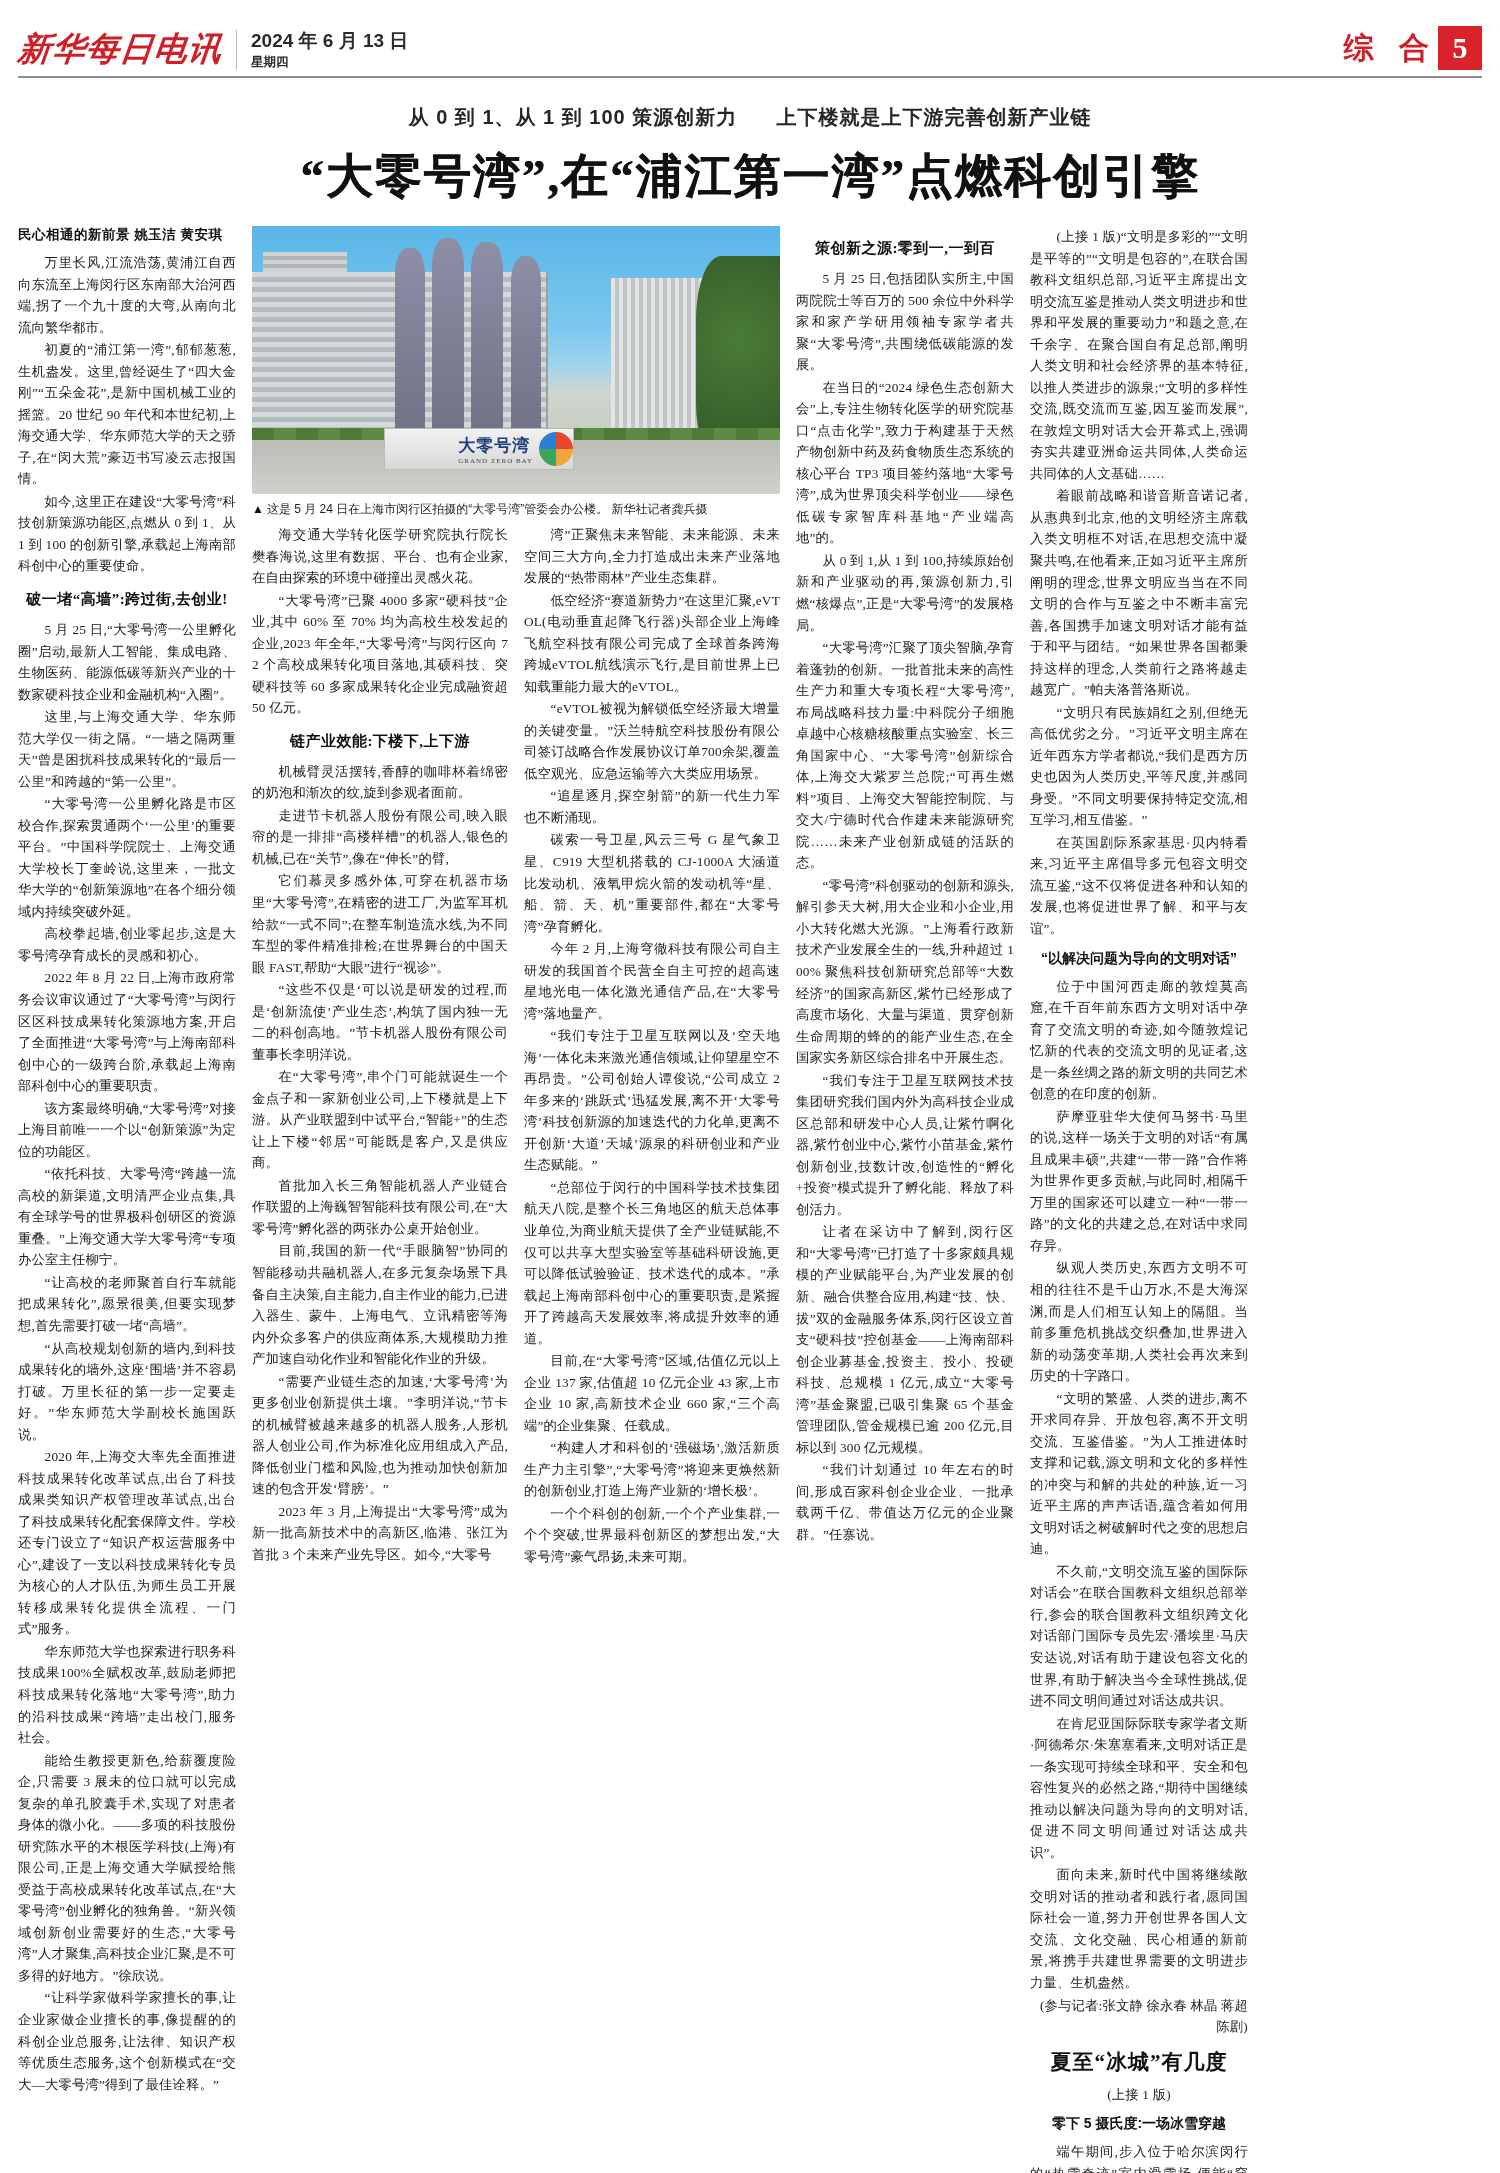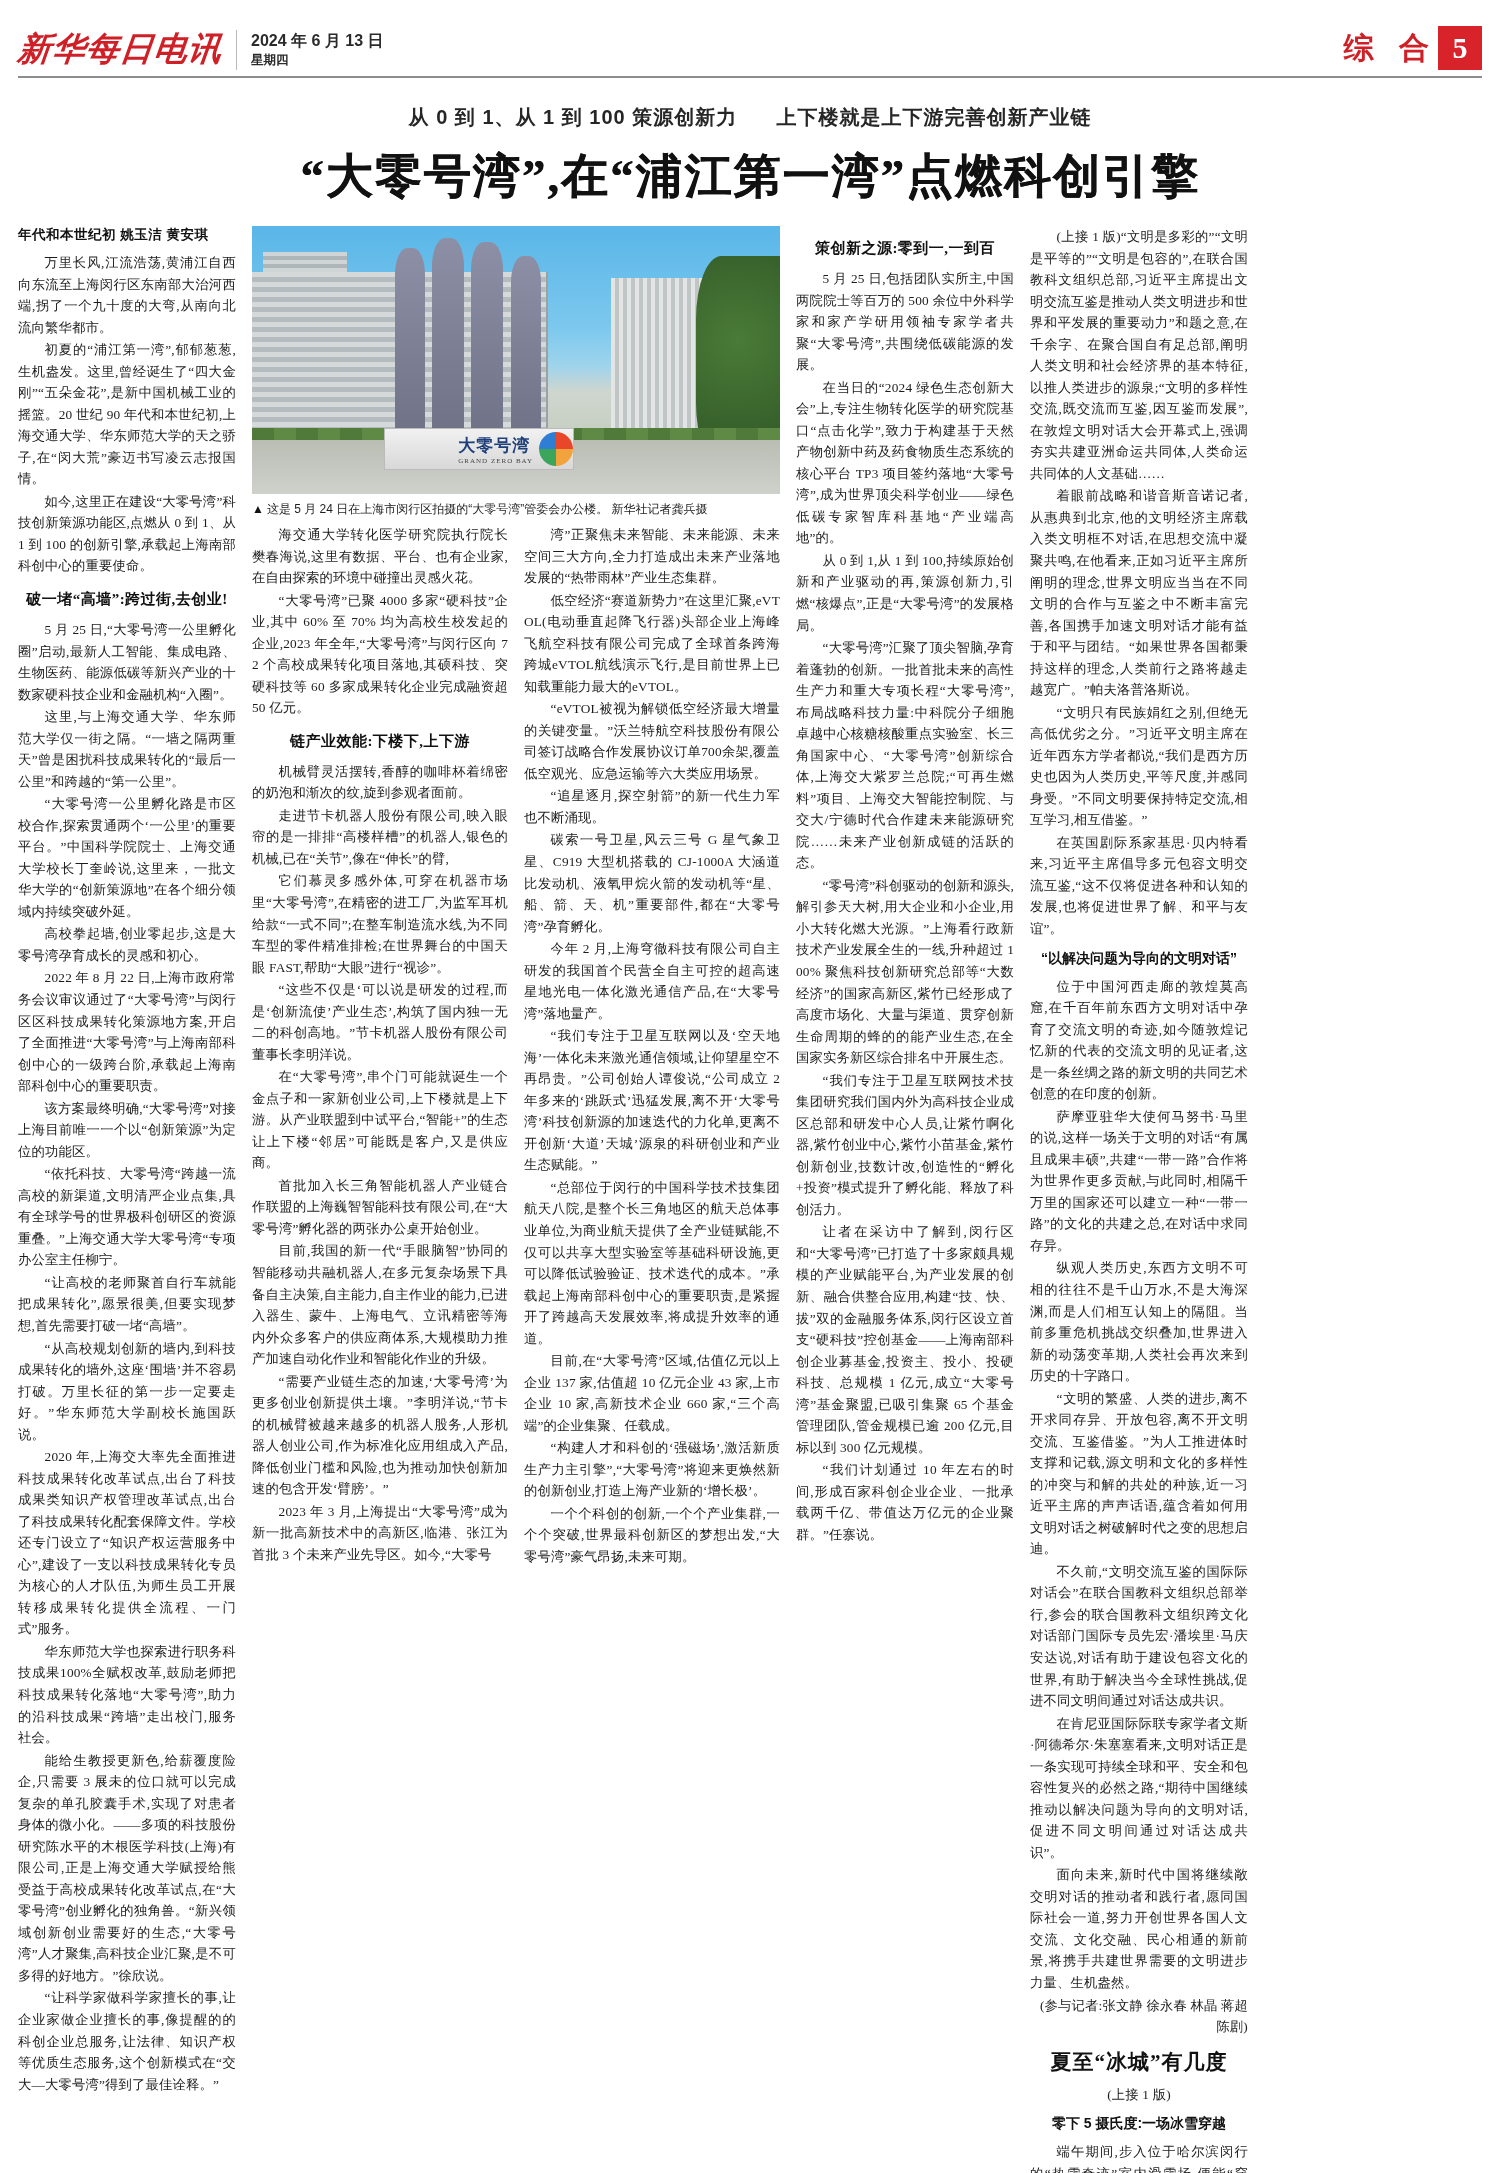"2024 年 6 月 13" .date-line1 { font-size: 16px -> 19px }
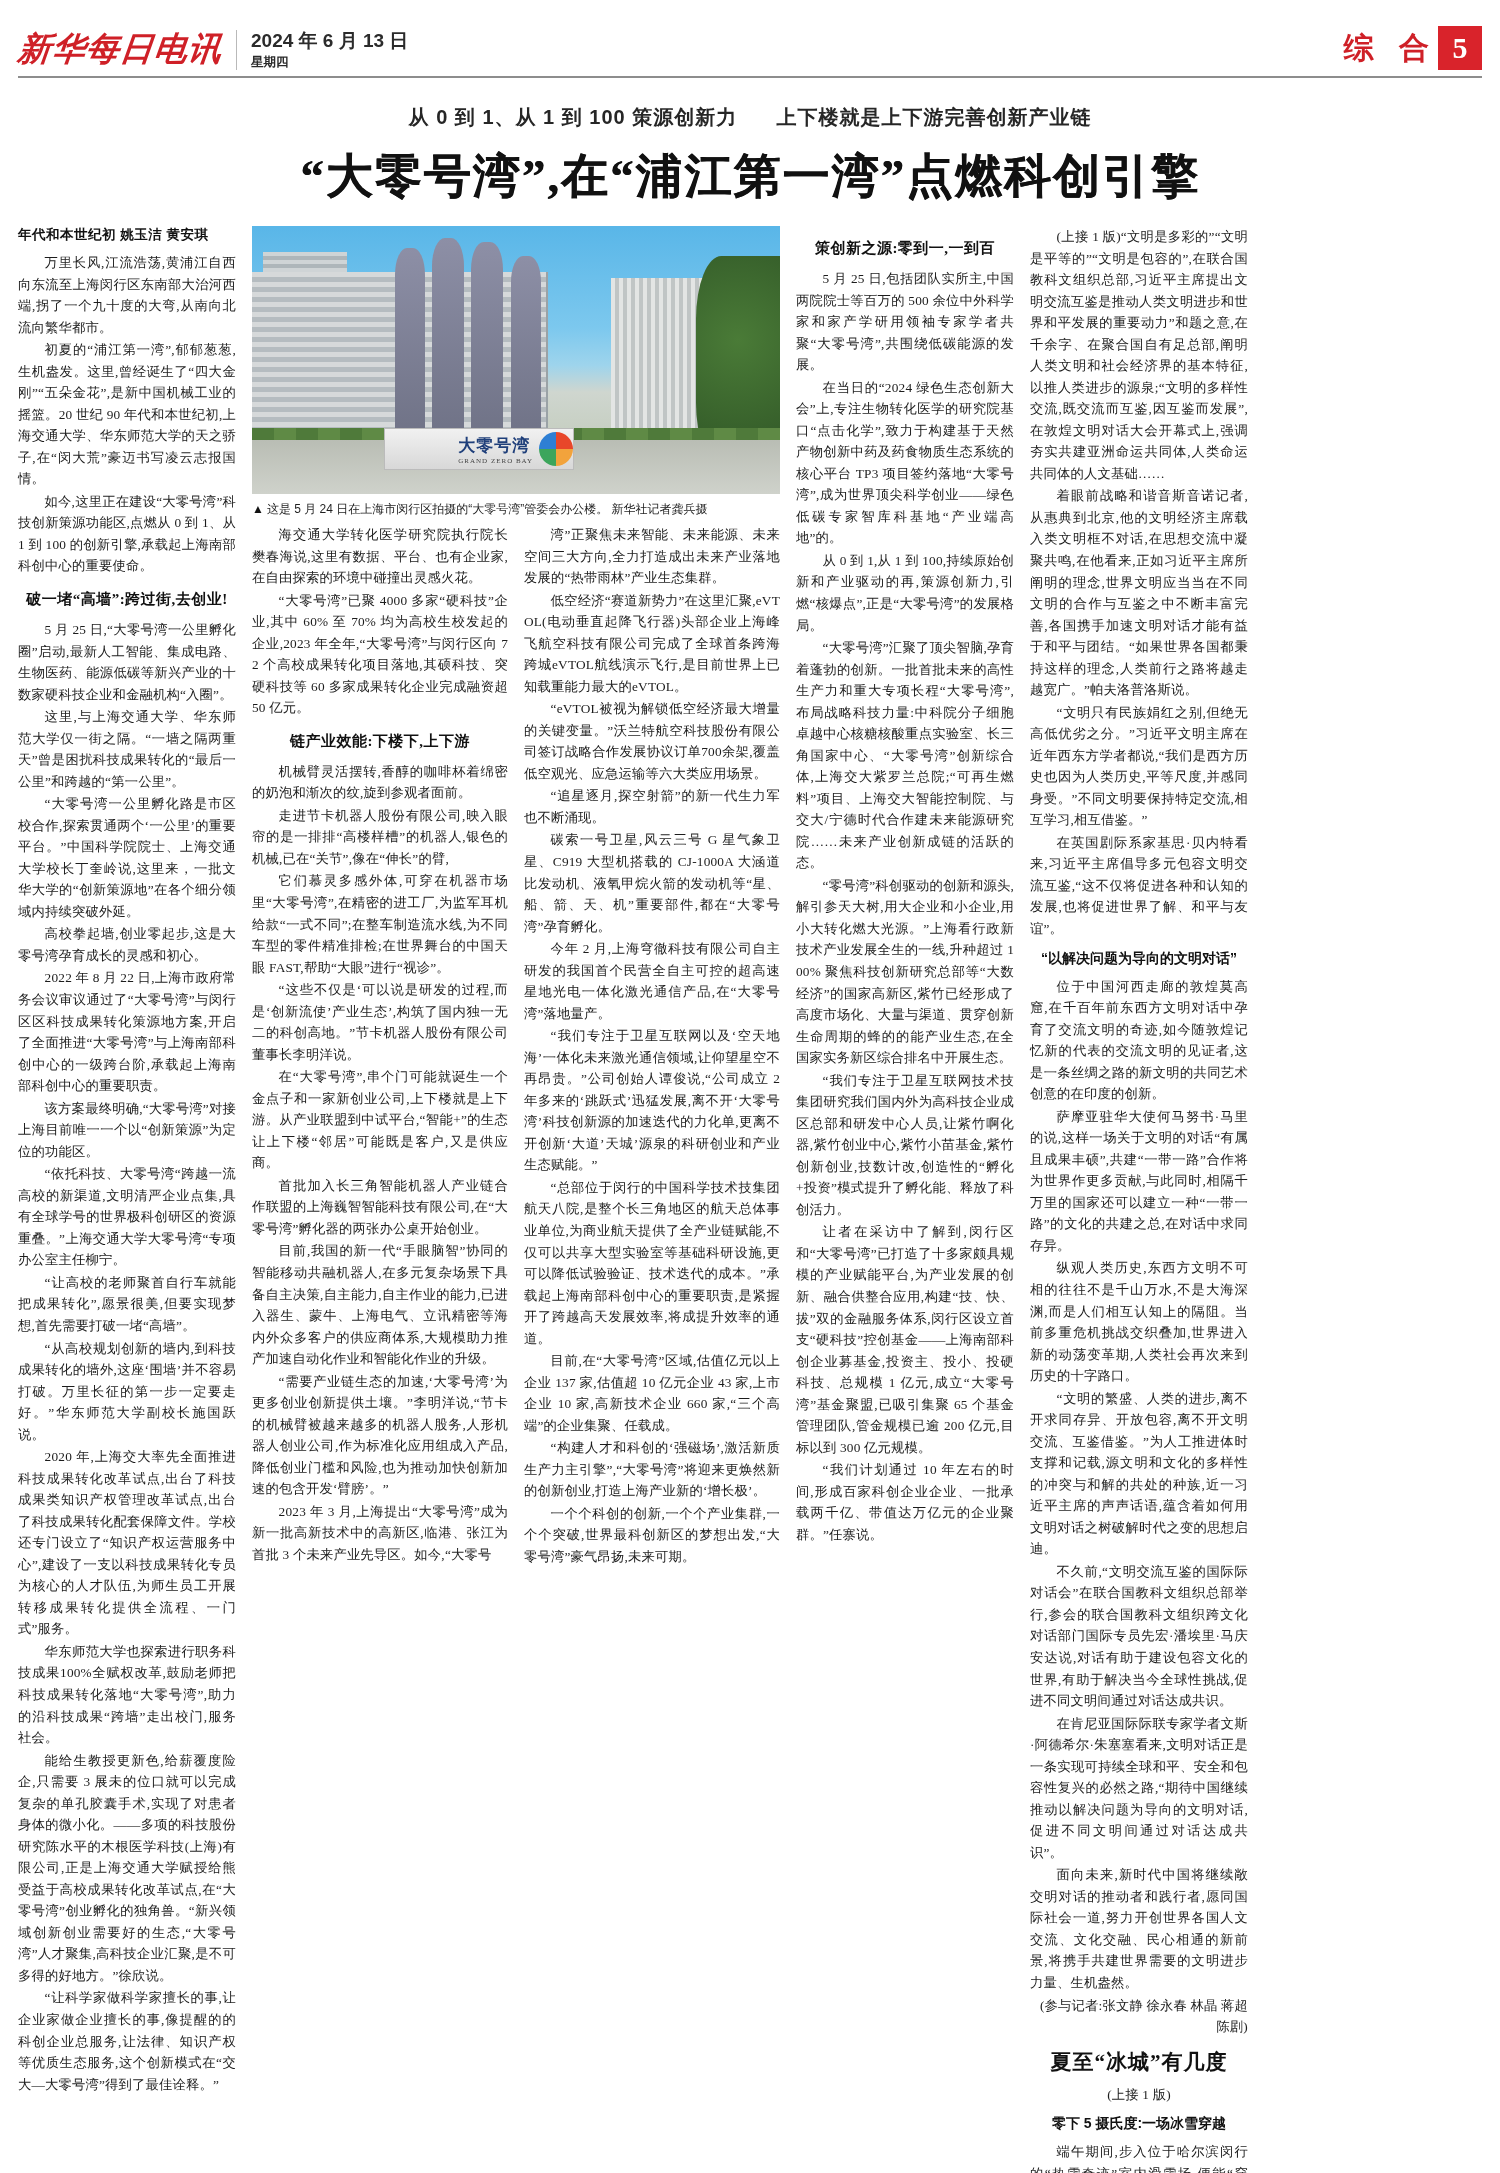"年代和本世纪初 姚玉洁 黄安琪" div.byline { text: 年代和本世纪初 -> 民心相通的新前景 }
